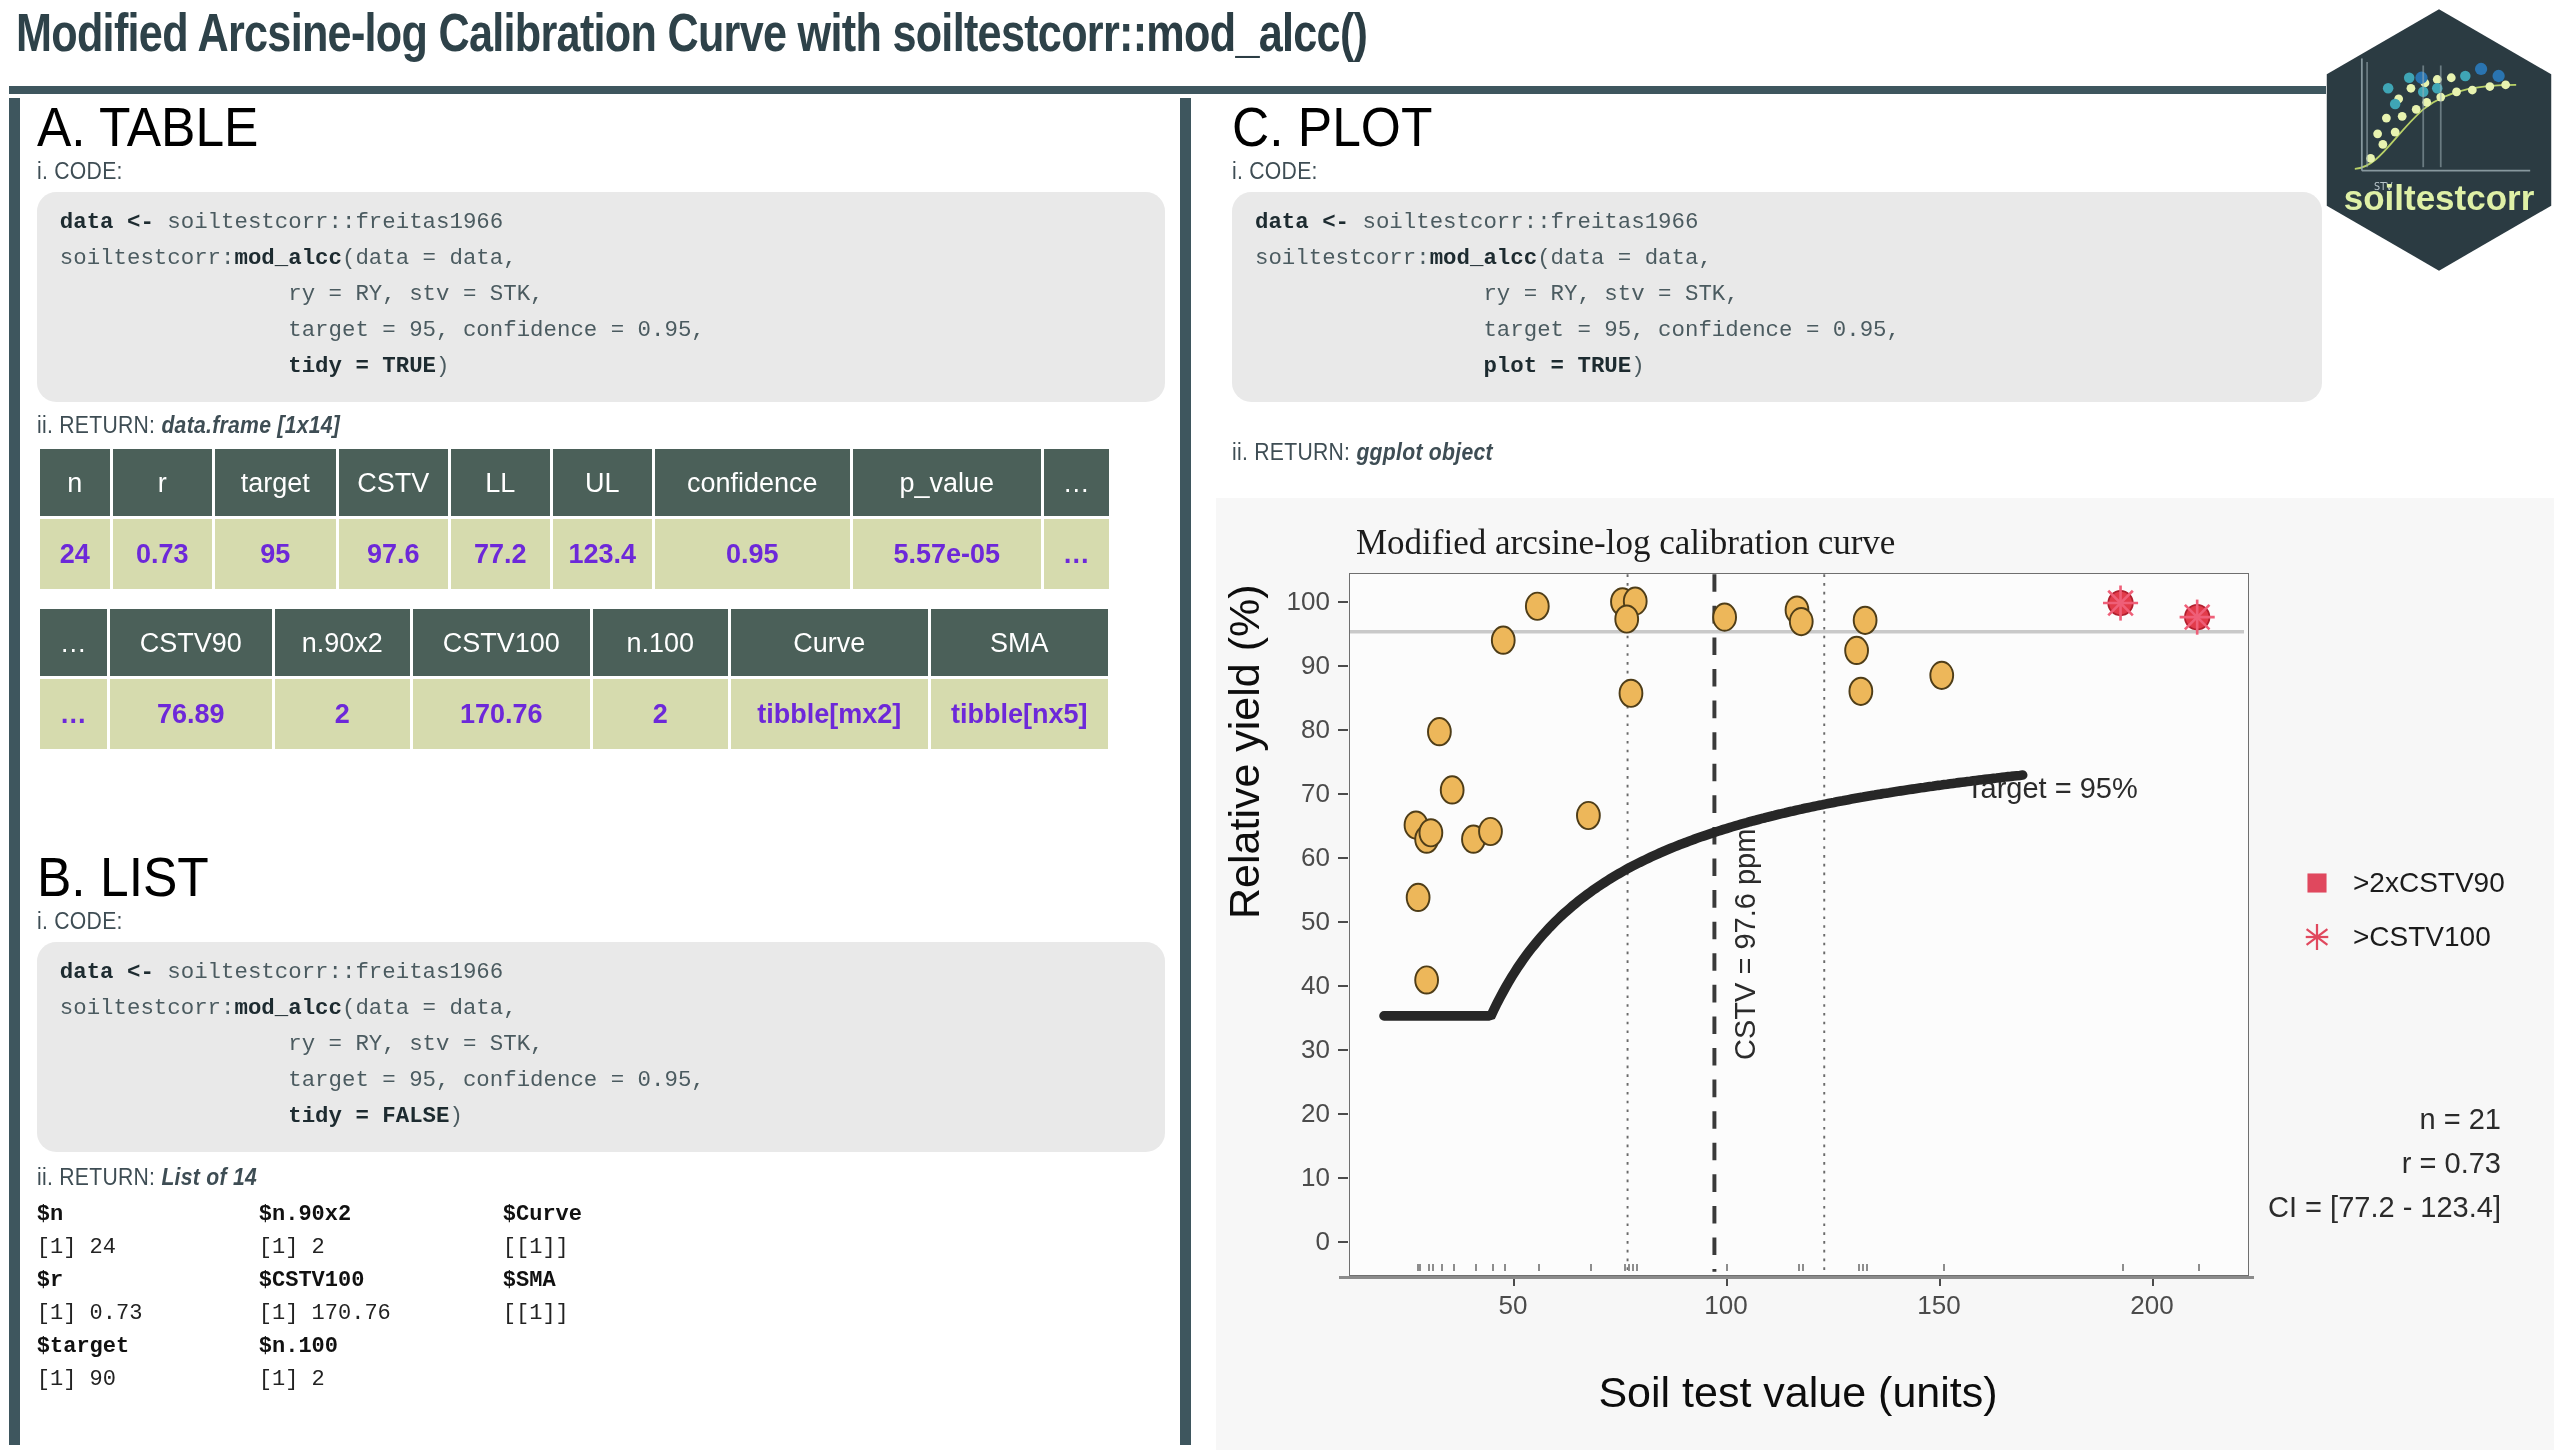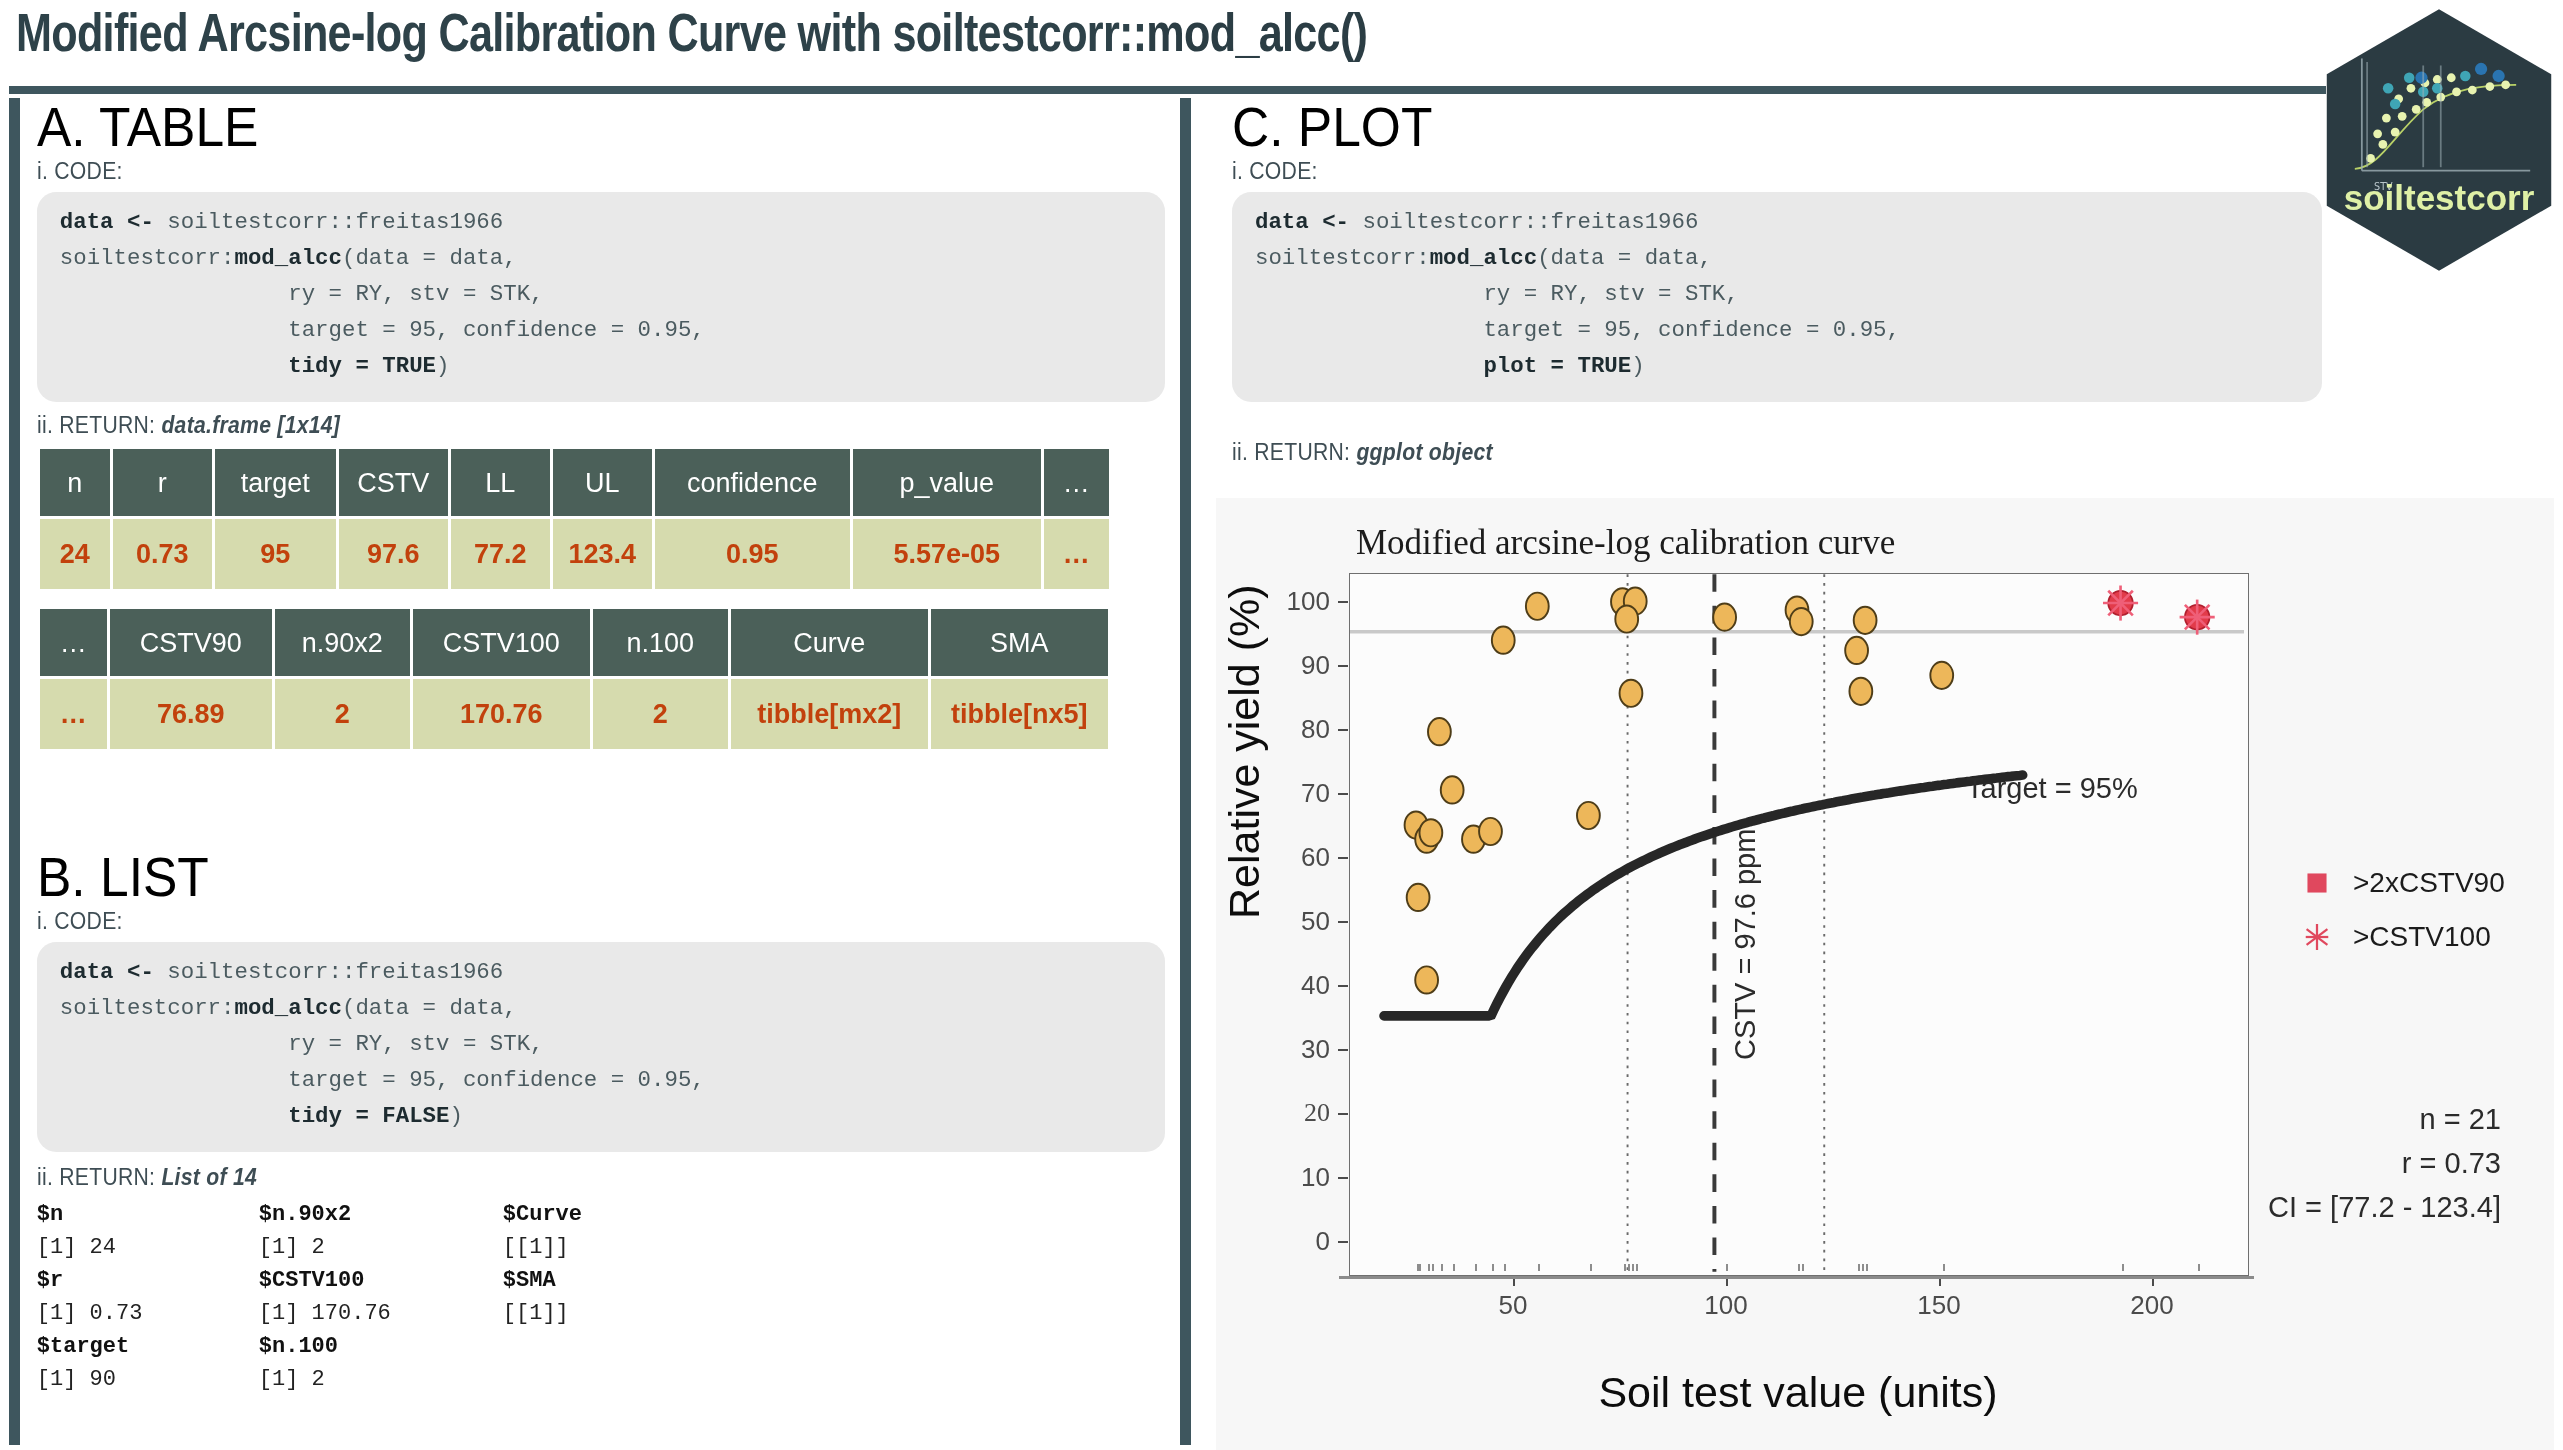"24" table.rt td { color: #c2410c -> #6d28d9 }
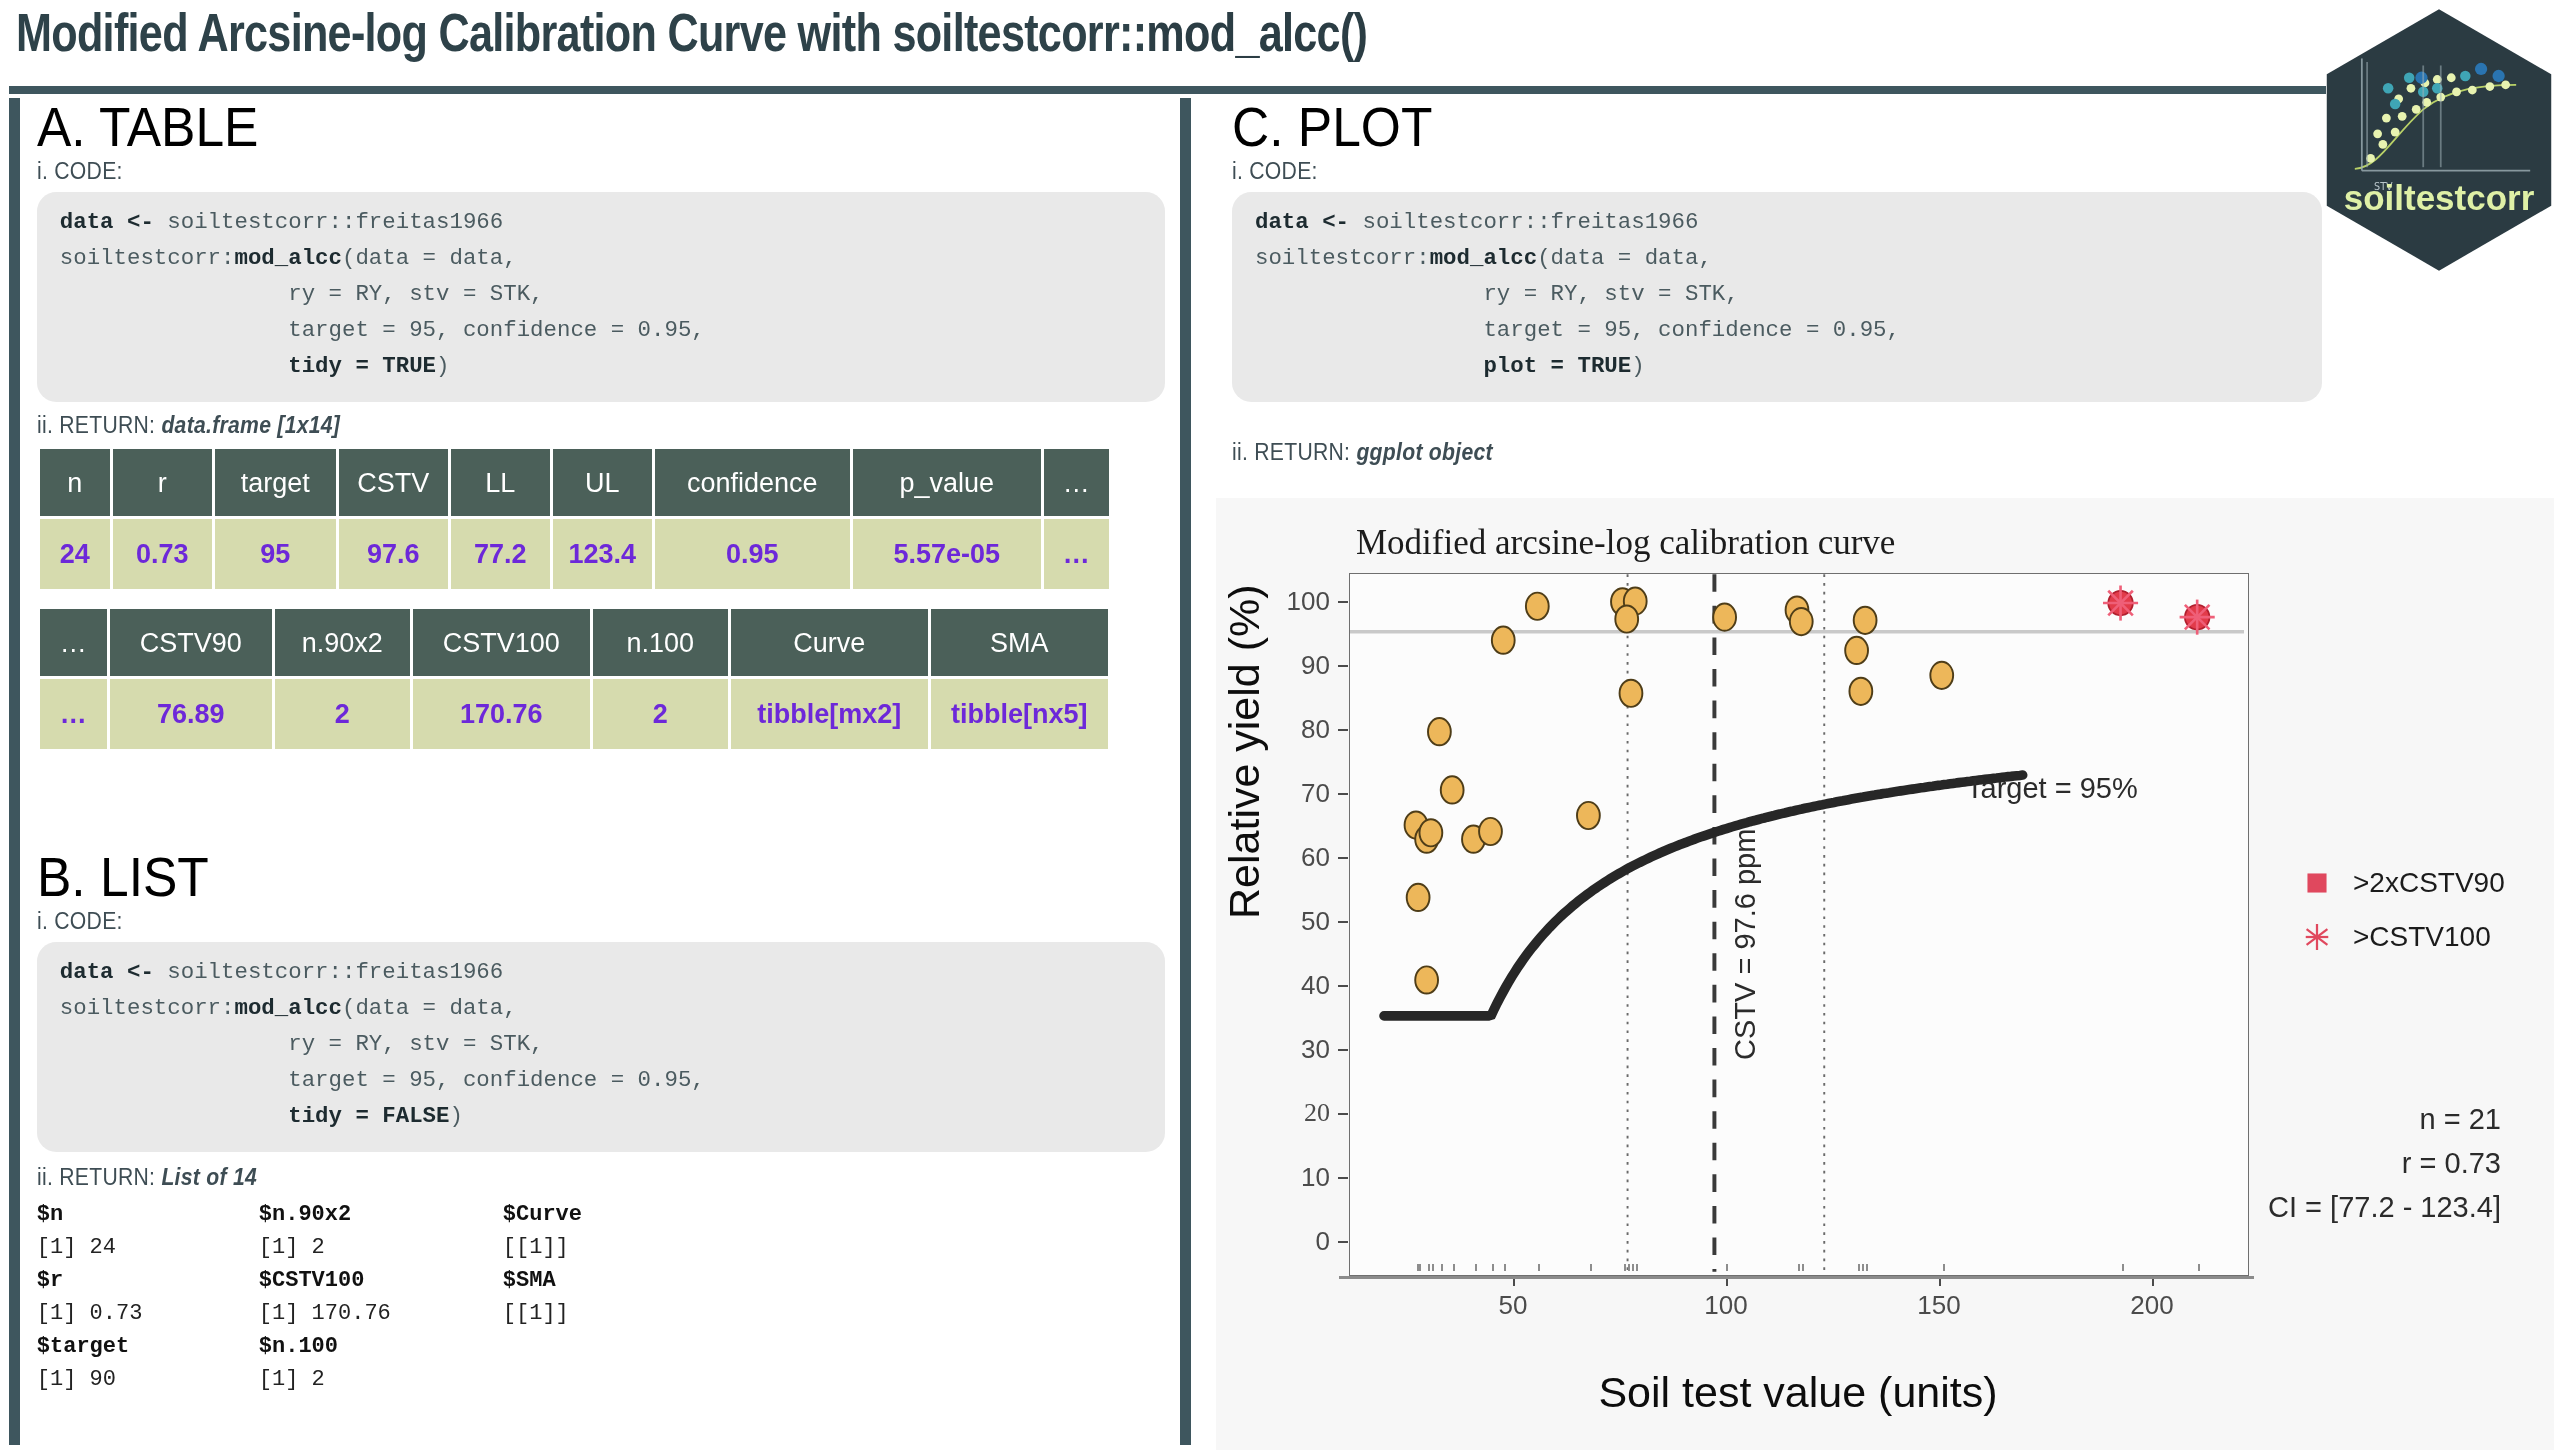"20" div.ytick { font-family: Liberation Serif, serif -> none }
